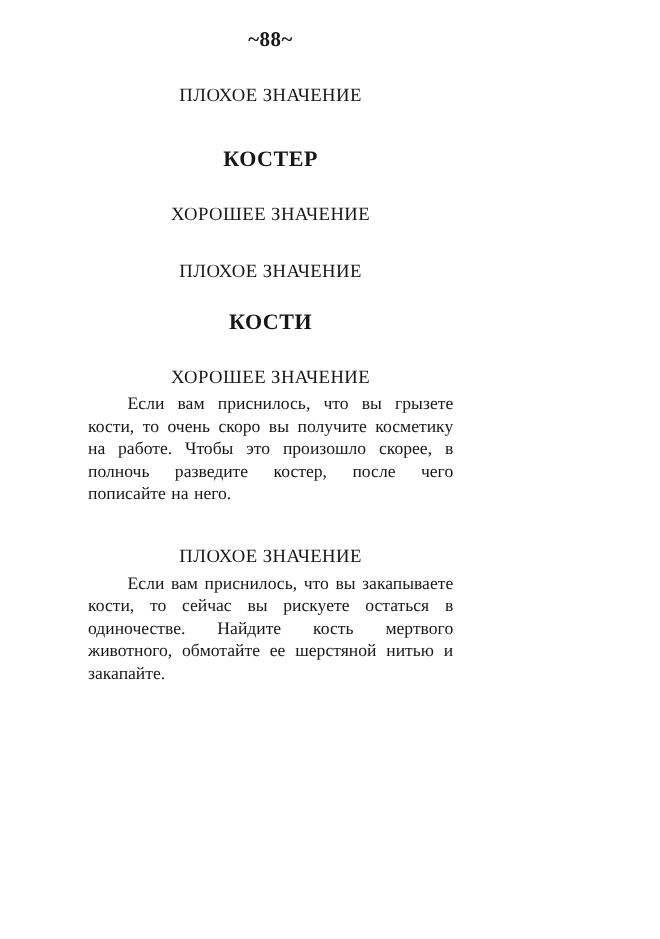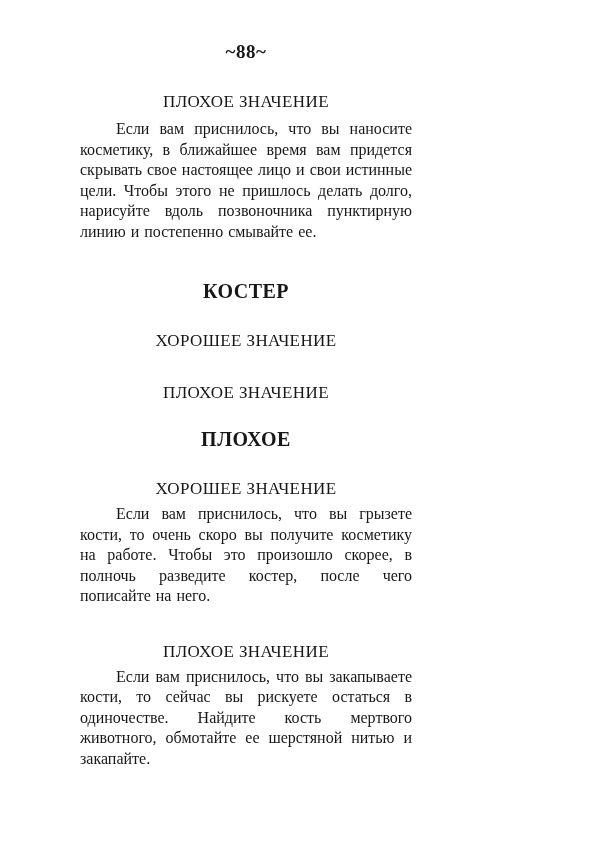"~88~" .page { padding: 43px 80px 0 80px -> 28px 80px 0 80px }
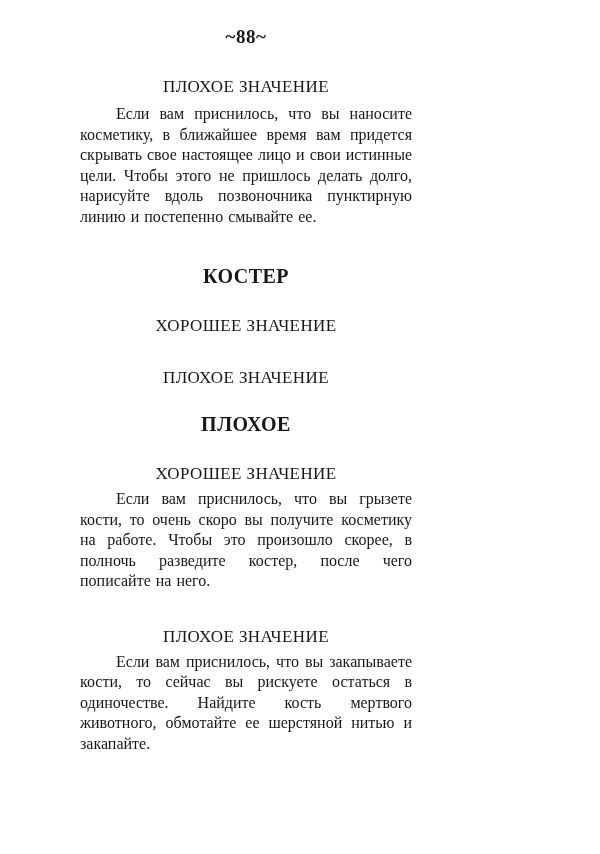"Если вам приснилось, что вы наносите" p.body-para { html: <p>Если вам приснилось, что вы наносите косметику, в ближайшее время вам придется скрывать свое настоящее лицо и свои истинные цели. Чтобы этого не пришлось делать долго, нарисуйте вдоль позвоночника пунктирную линию и постепенно смывайте ее.</p> -> none }
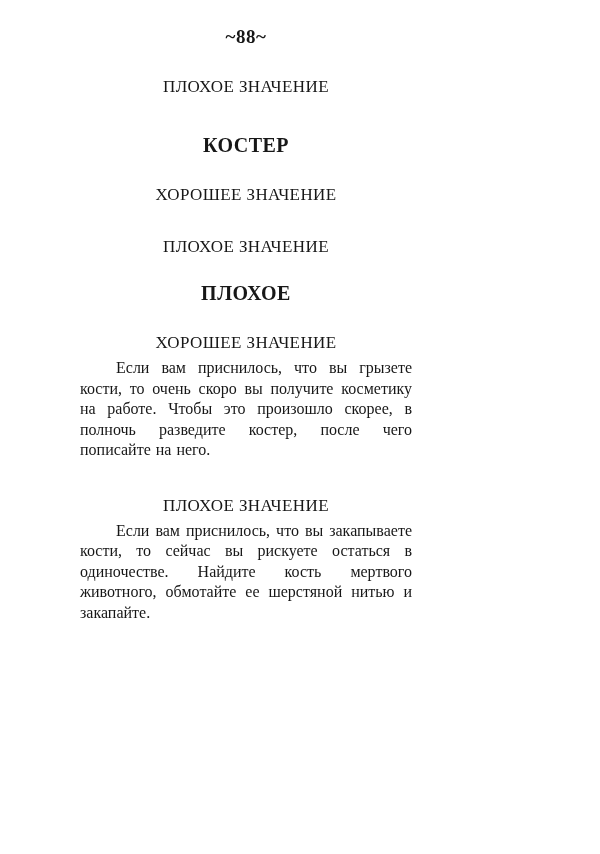"ПЛОХОЕ" h2.entry-title { text: ПЛОХОЕ -> КОСТИ }
